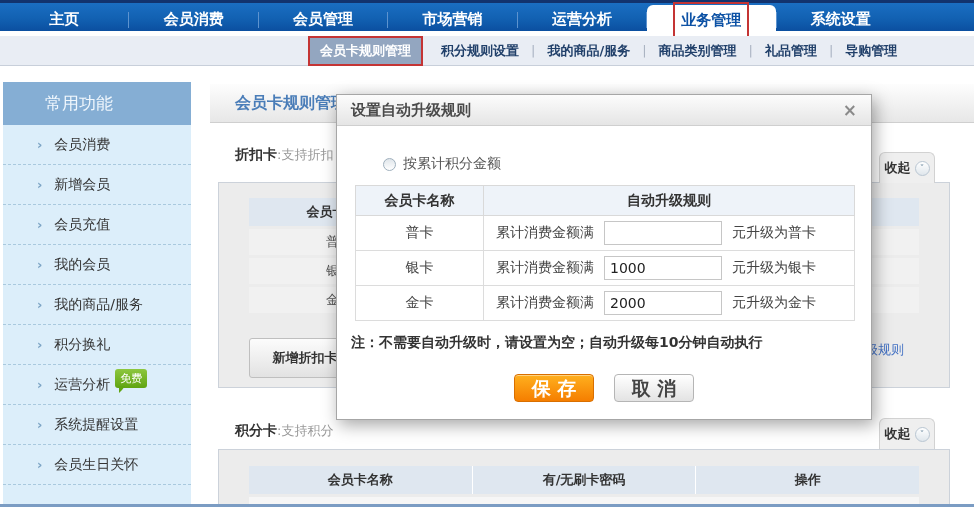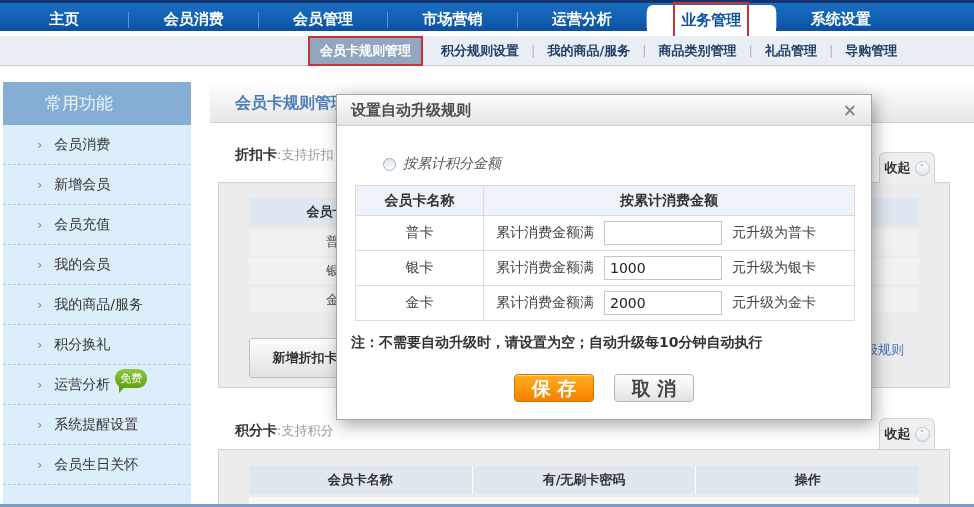"按累计积分金额" .radio-plain .radio-label { font-style: italic -> none }
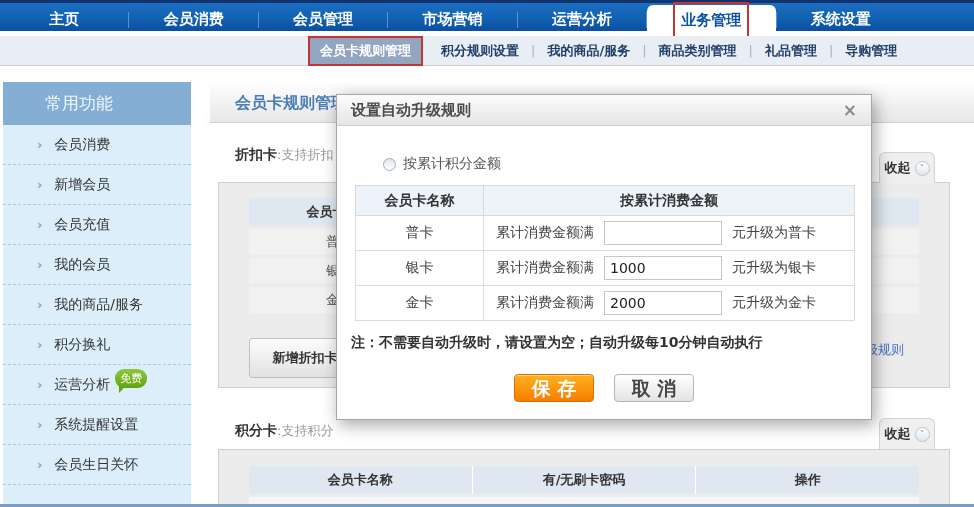"按累计消费金额" th { text: 按累计消费金额 -> 自动升级规则 }
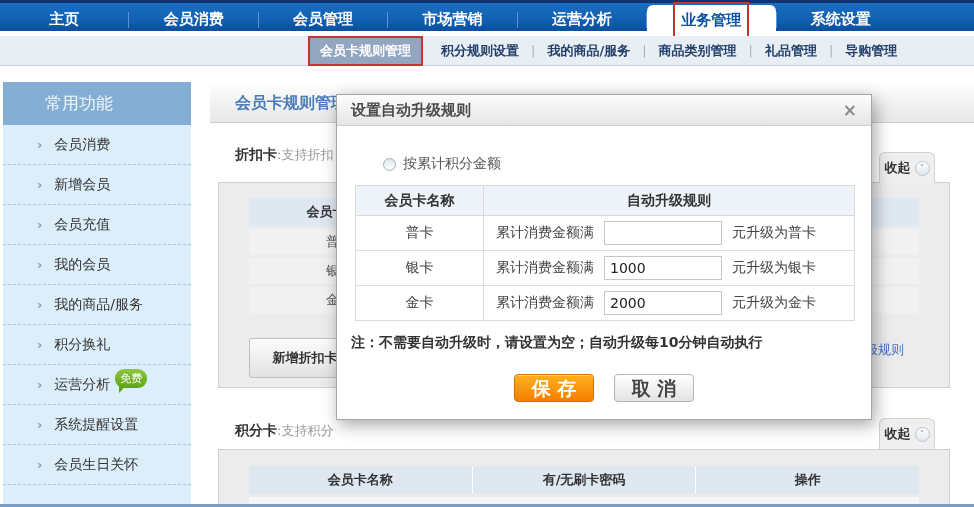"免费" .free-badge { border-radius: 9px -> 3px }
